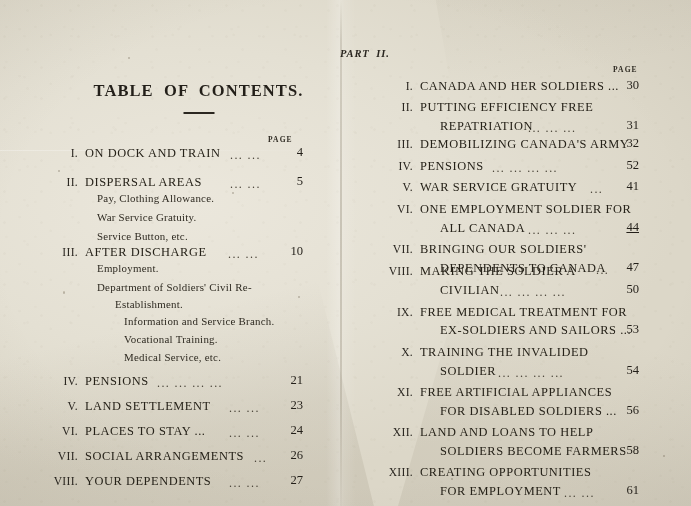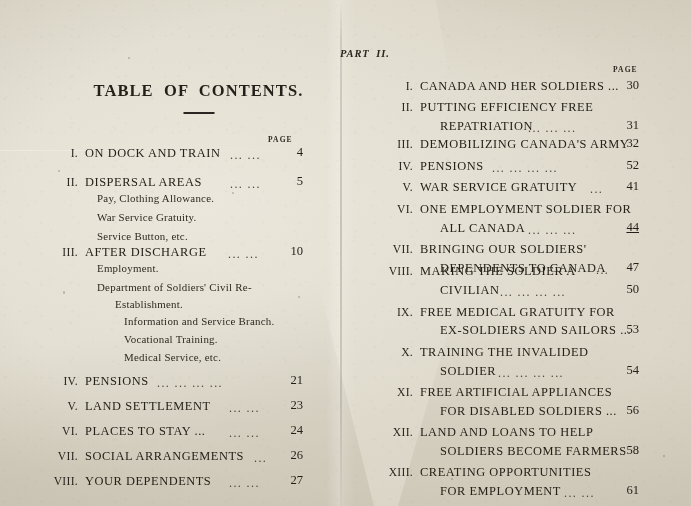"FREE MEDICAL GRATUITY FOR" span.ttl { text: GRATUITY -> TREATMENT }
